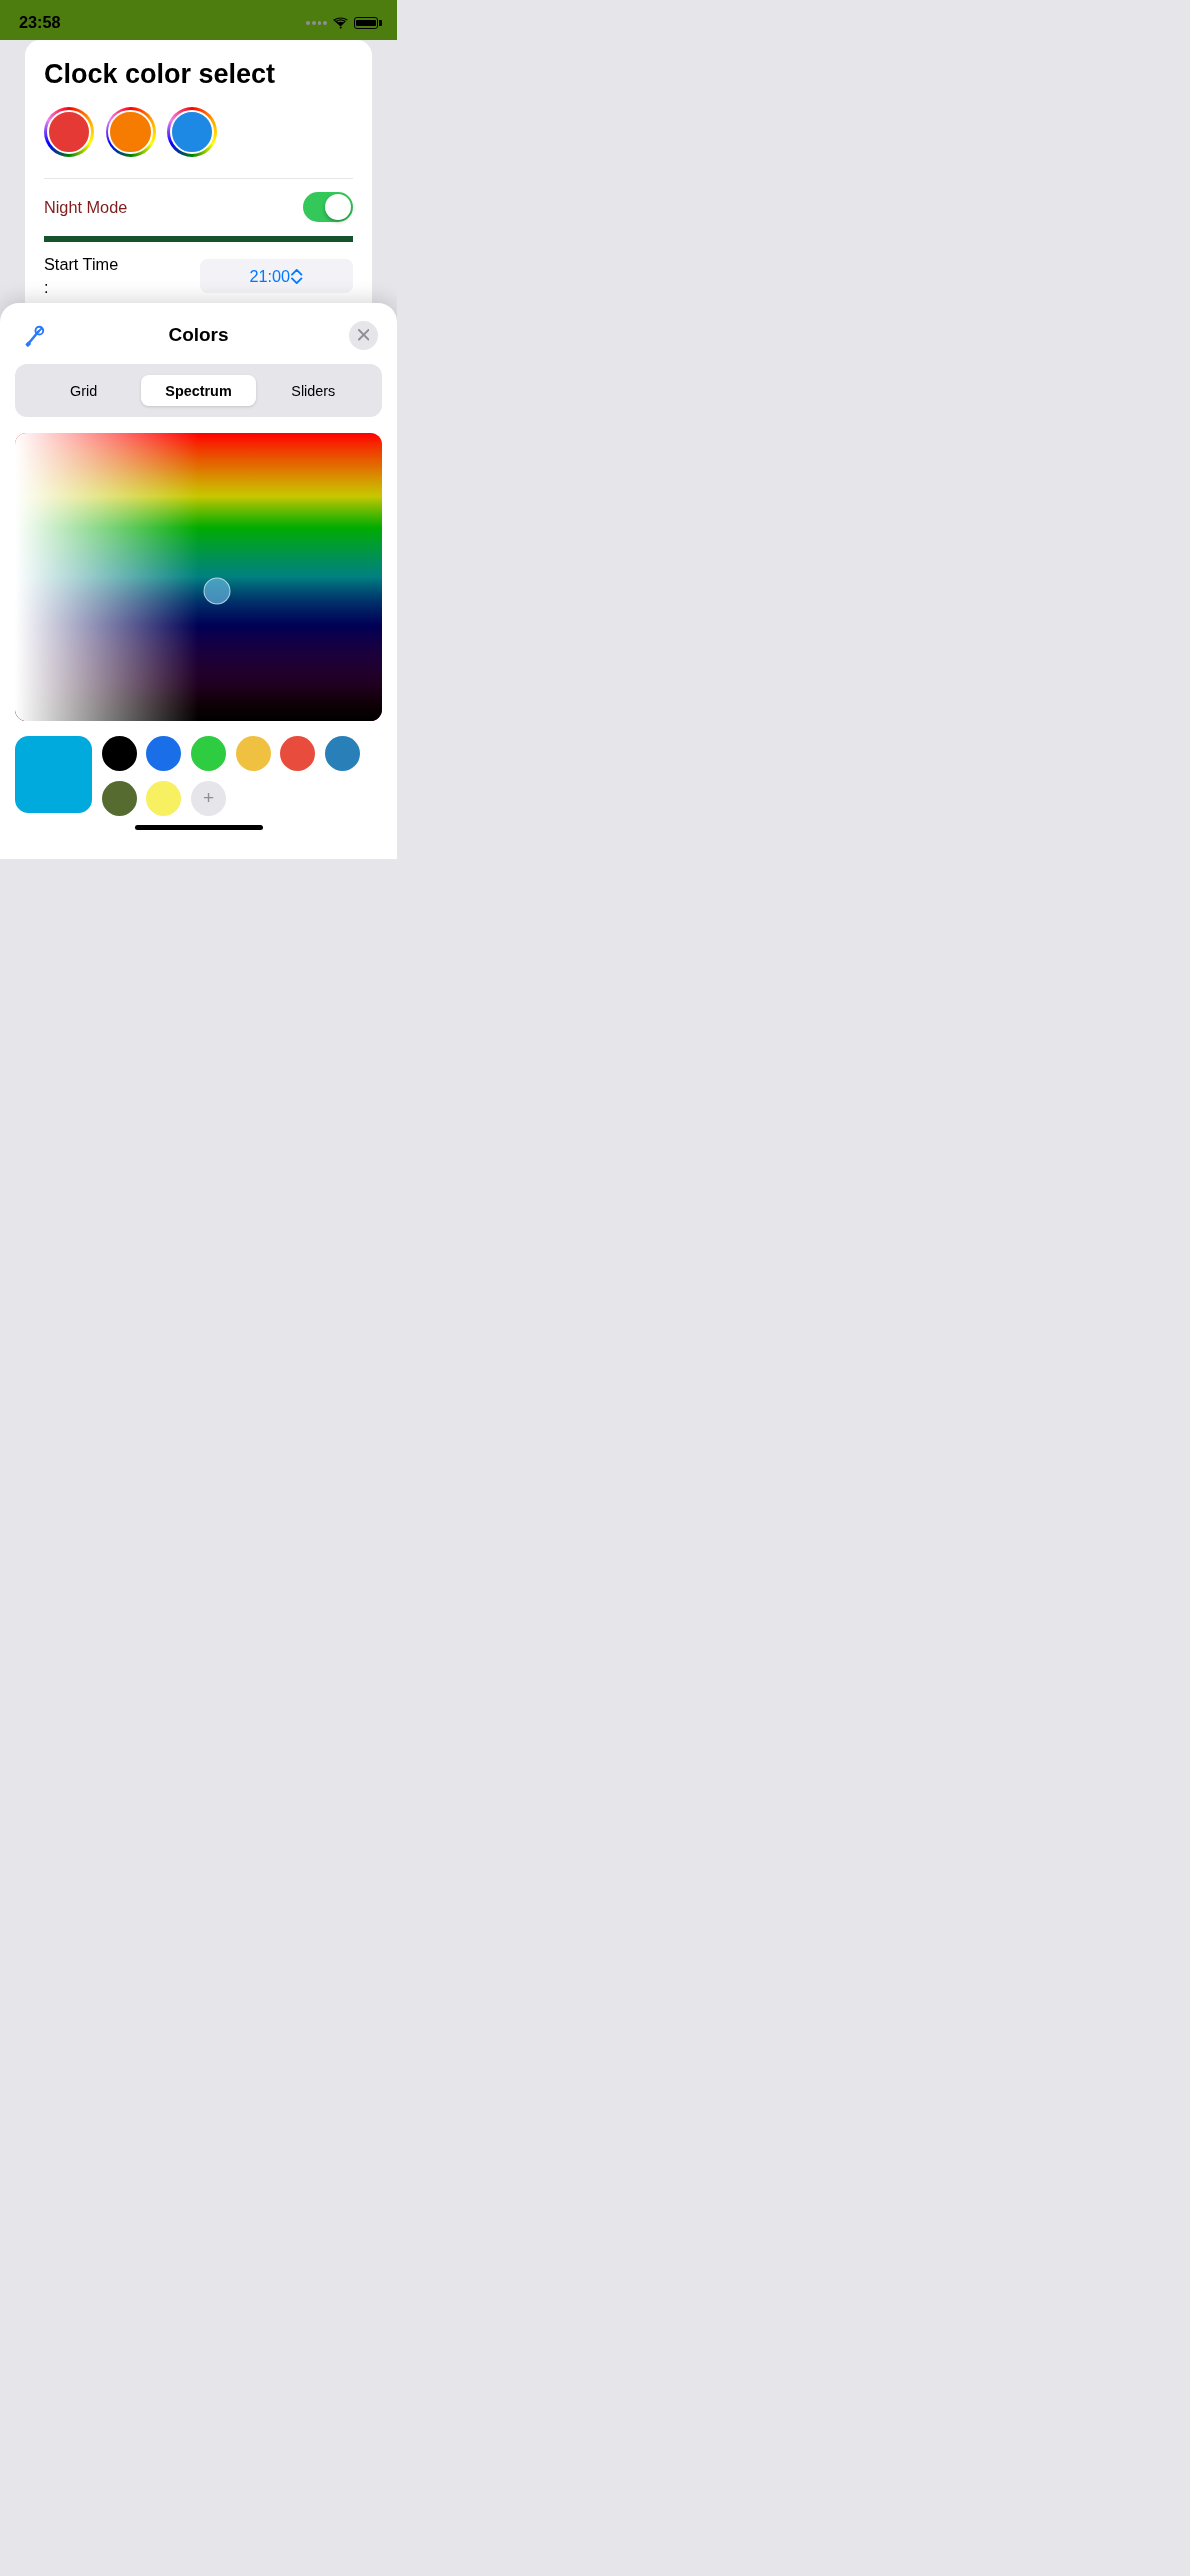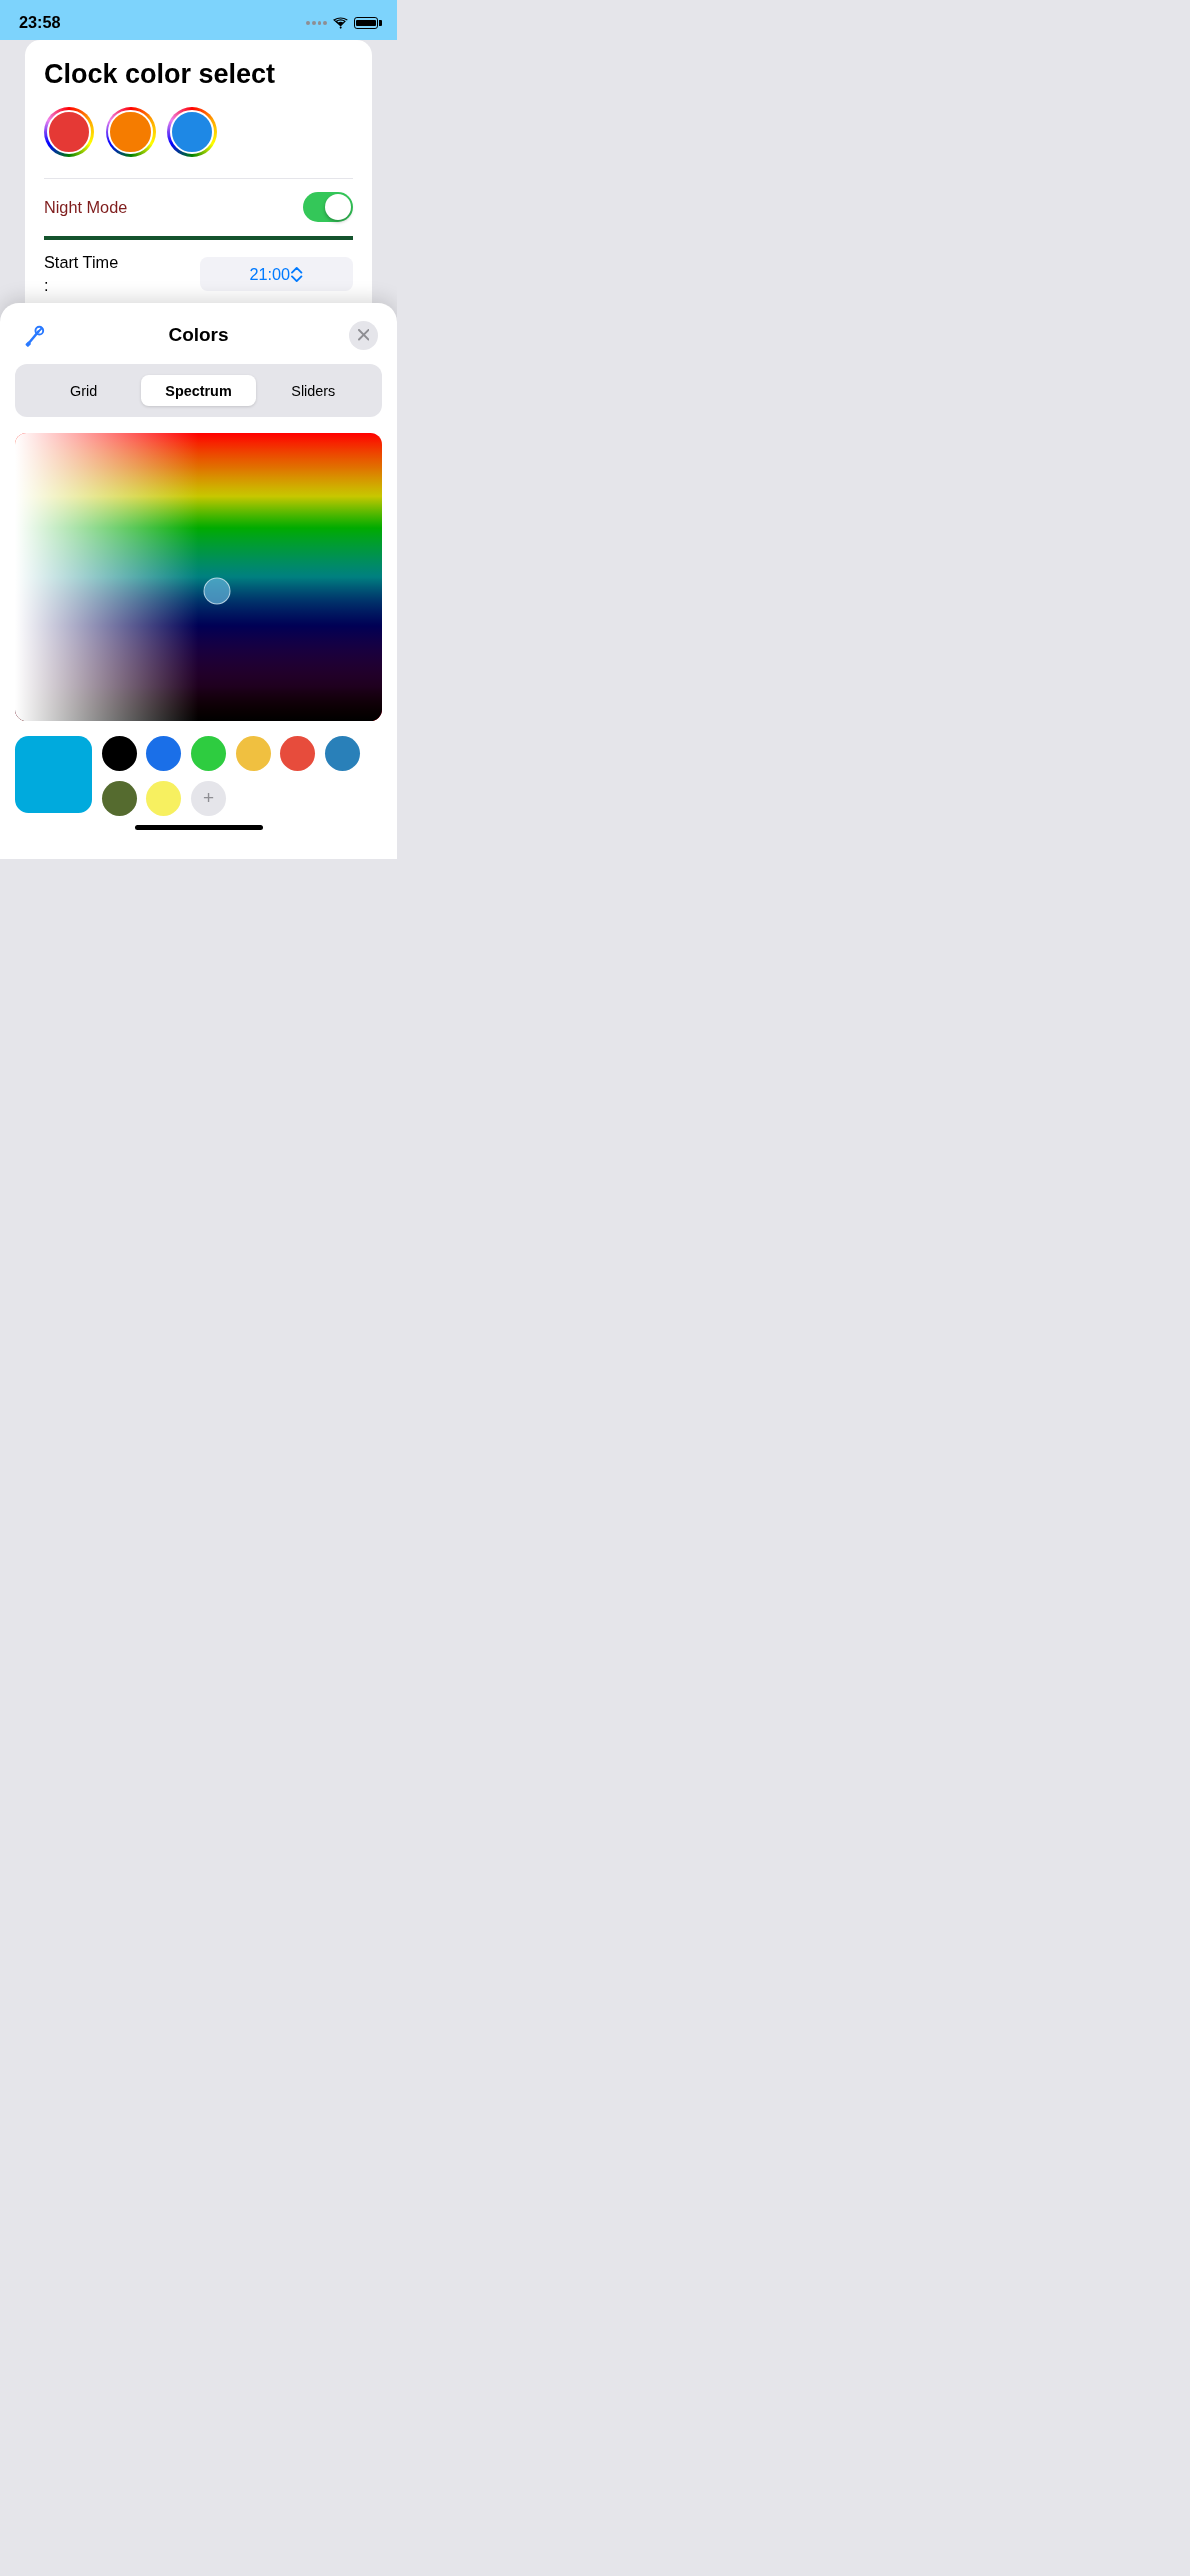"23:58" .status-bar { background: #7dd3fc -> #4d7c0f }
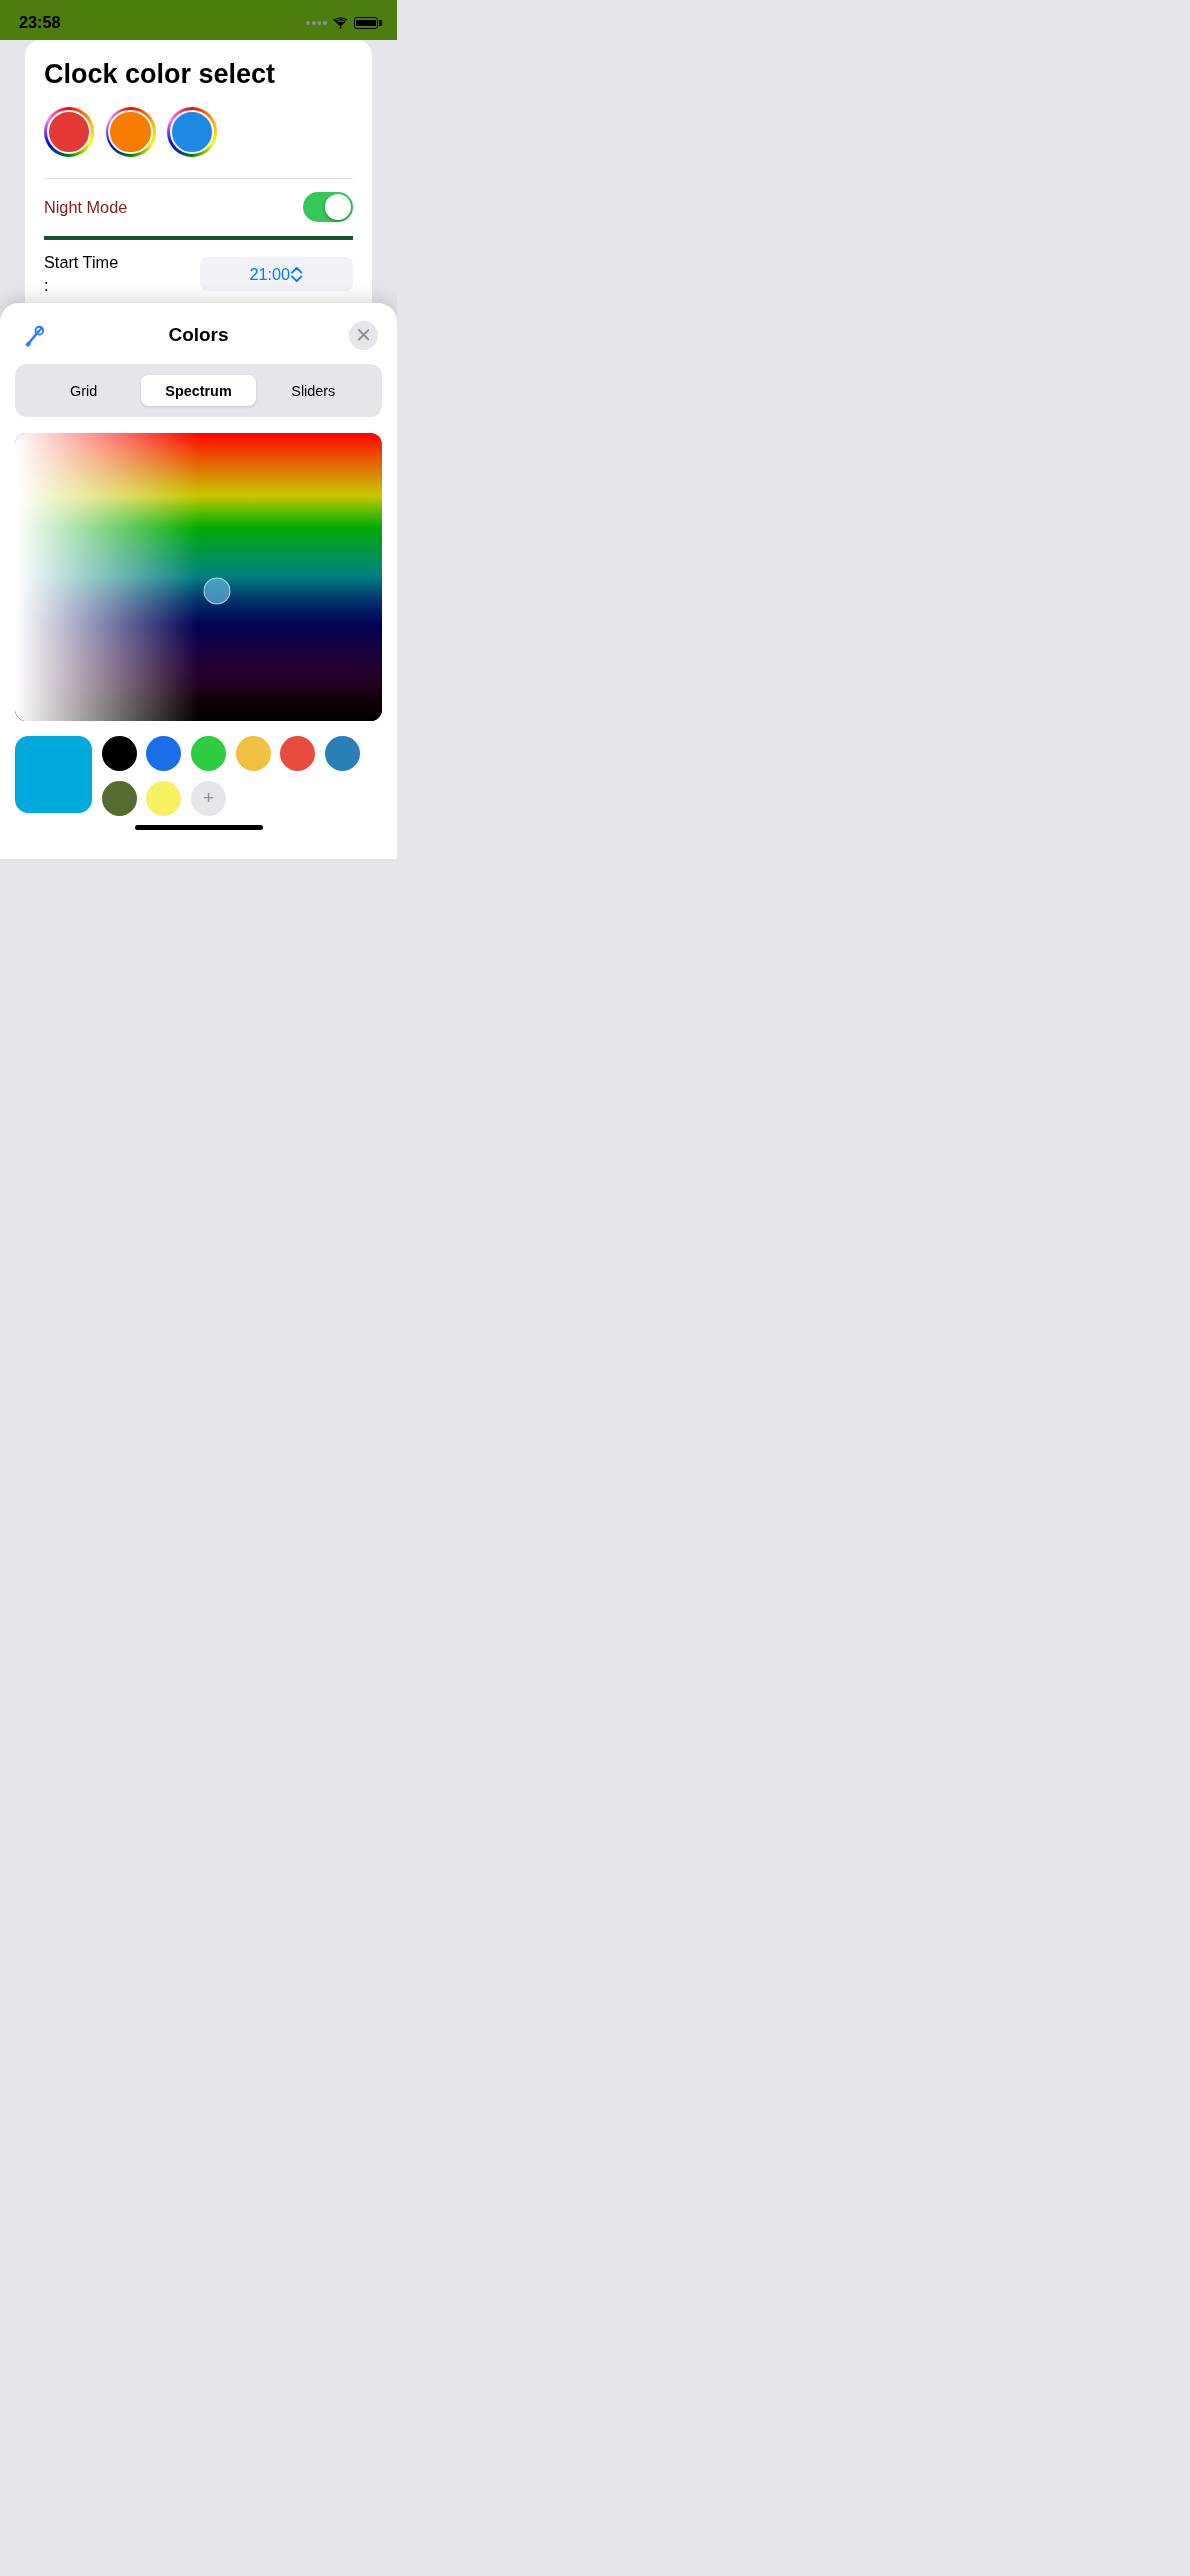"Start Time" .picker-row { border-top: 4px solid #14532d -> 6px solid #14532d }
